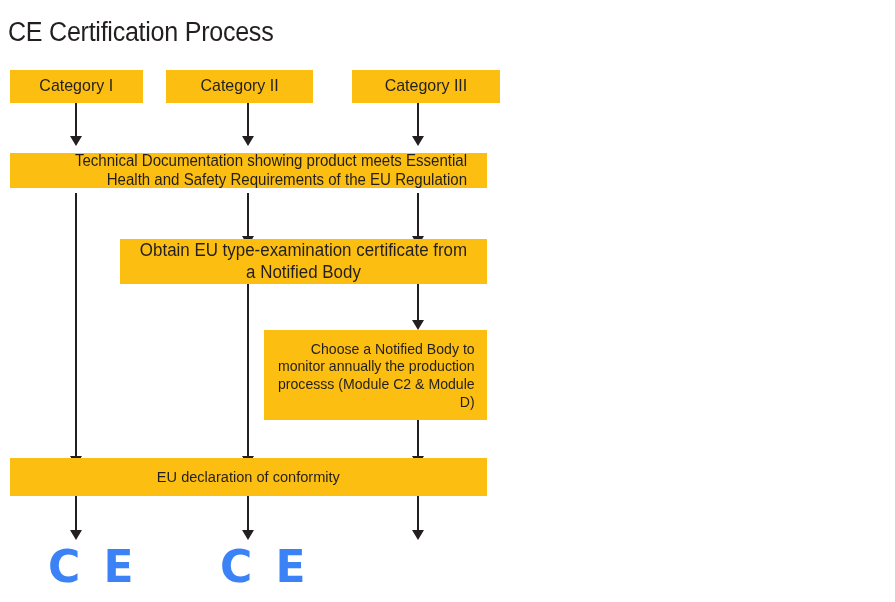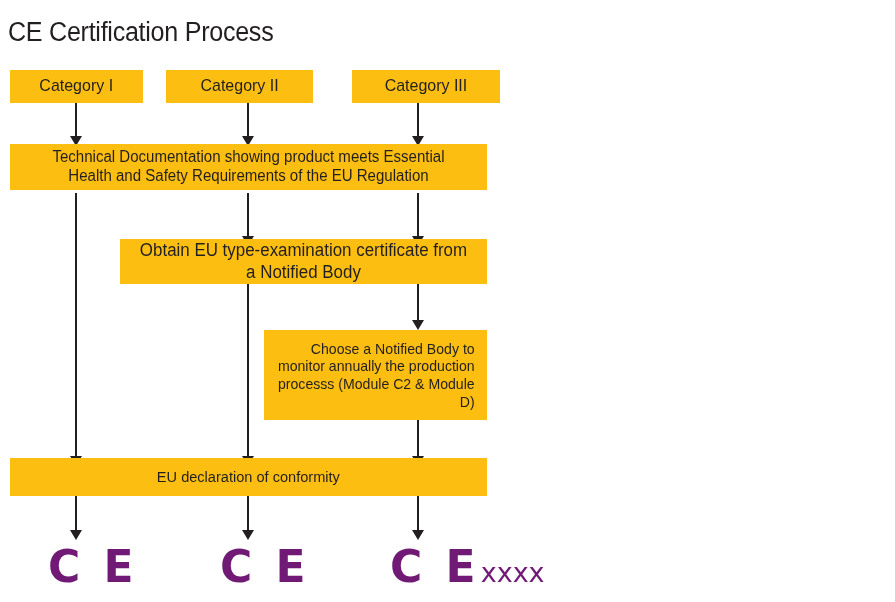"Technical Documentation showing product" div.box { height: 46px -> 35px; text-align: none -> right; top: 144px -> 153px }
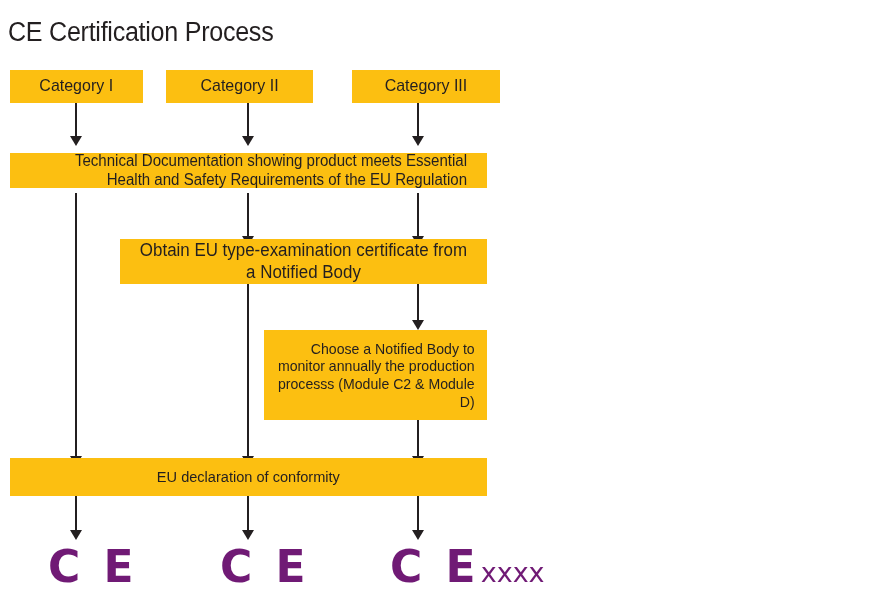"C E" .ce { color: #701a75 -> #3b82f6 }
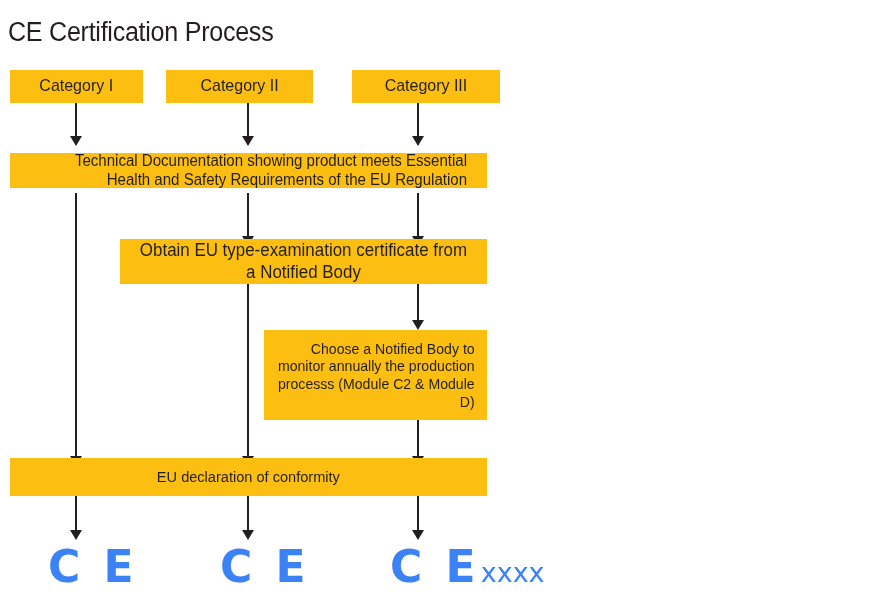"C Exxxx" div.ce { html: <div> <span>C E</span><span>xxxx</span> </div> -> none }
